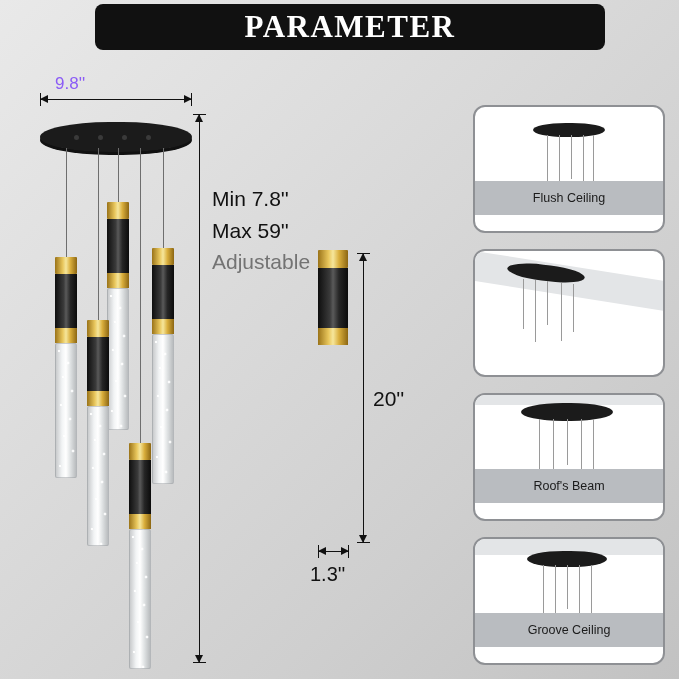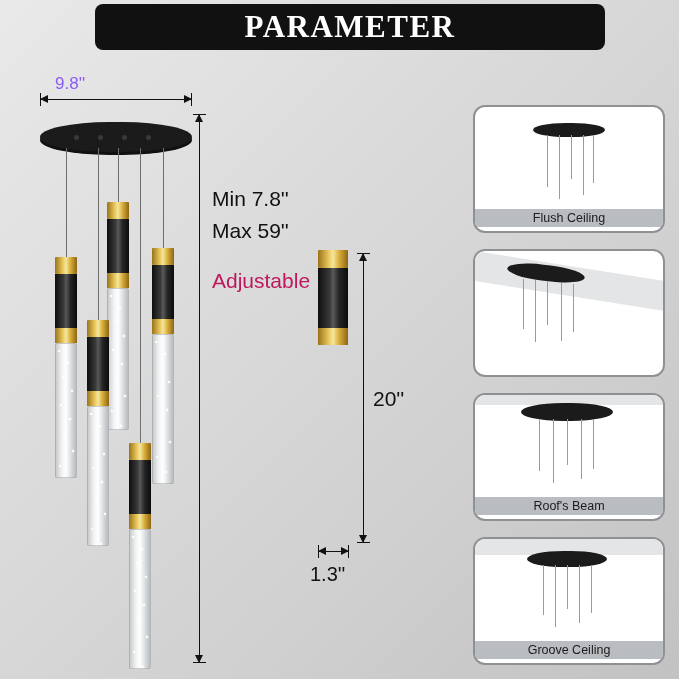"Flush Ceiling" .card .caption { bottom: 4px -> 16px; height: 18px -> 34px }
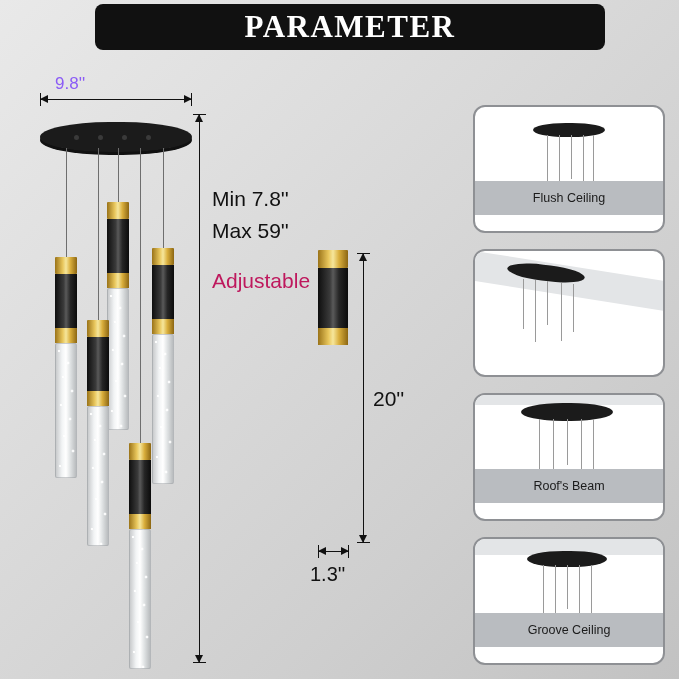"Adjustable" .minmax .adjustable { color: #be185d -> #737373; margin-top: 19px -> none }
